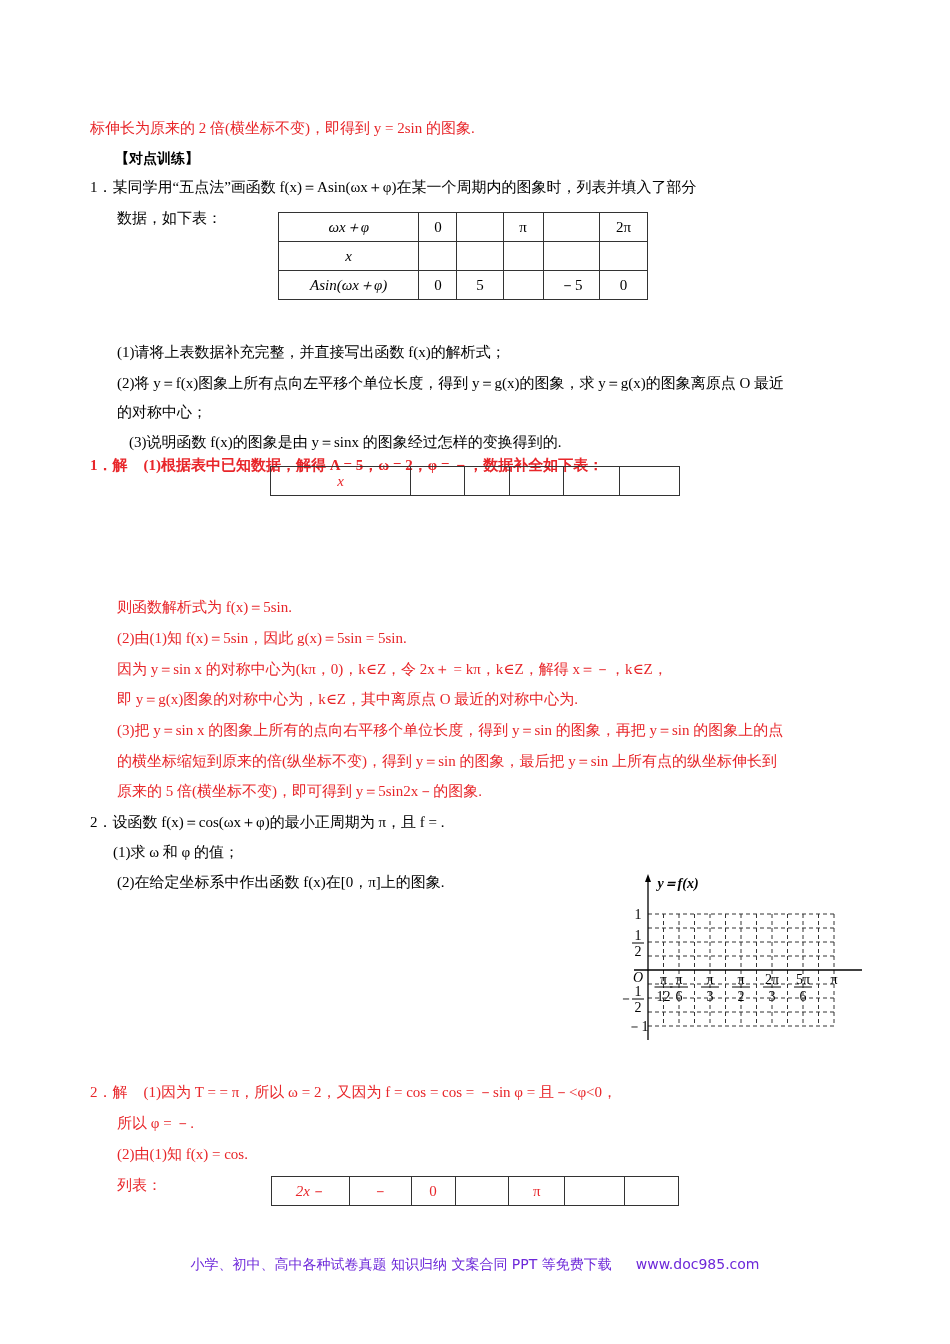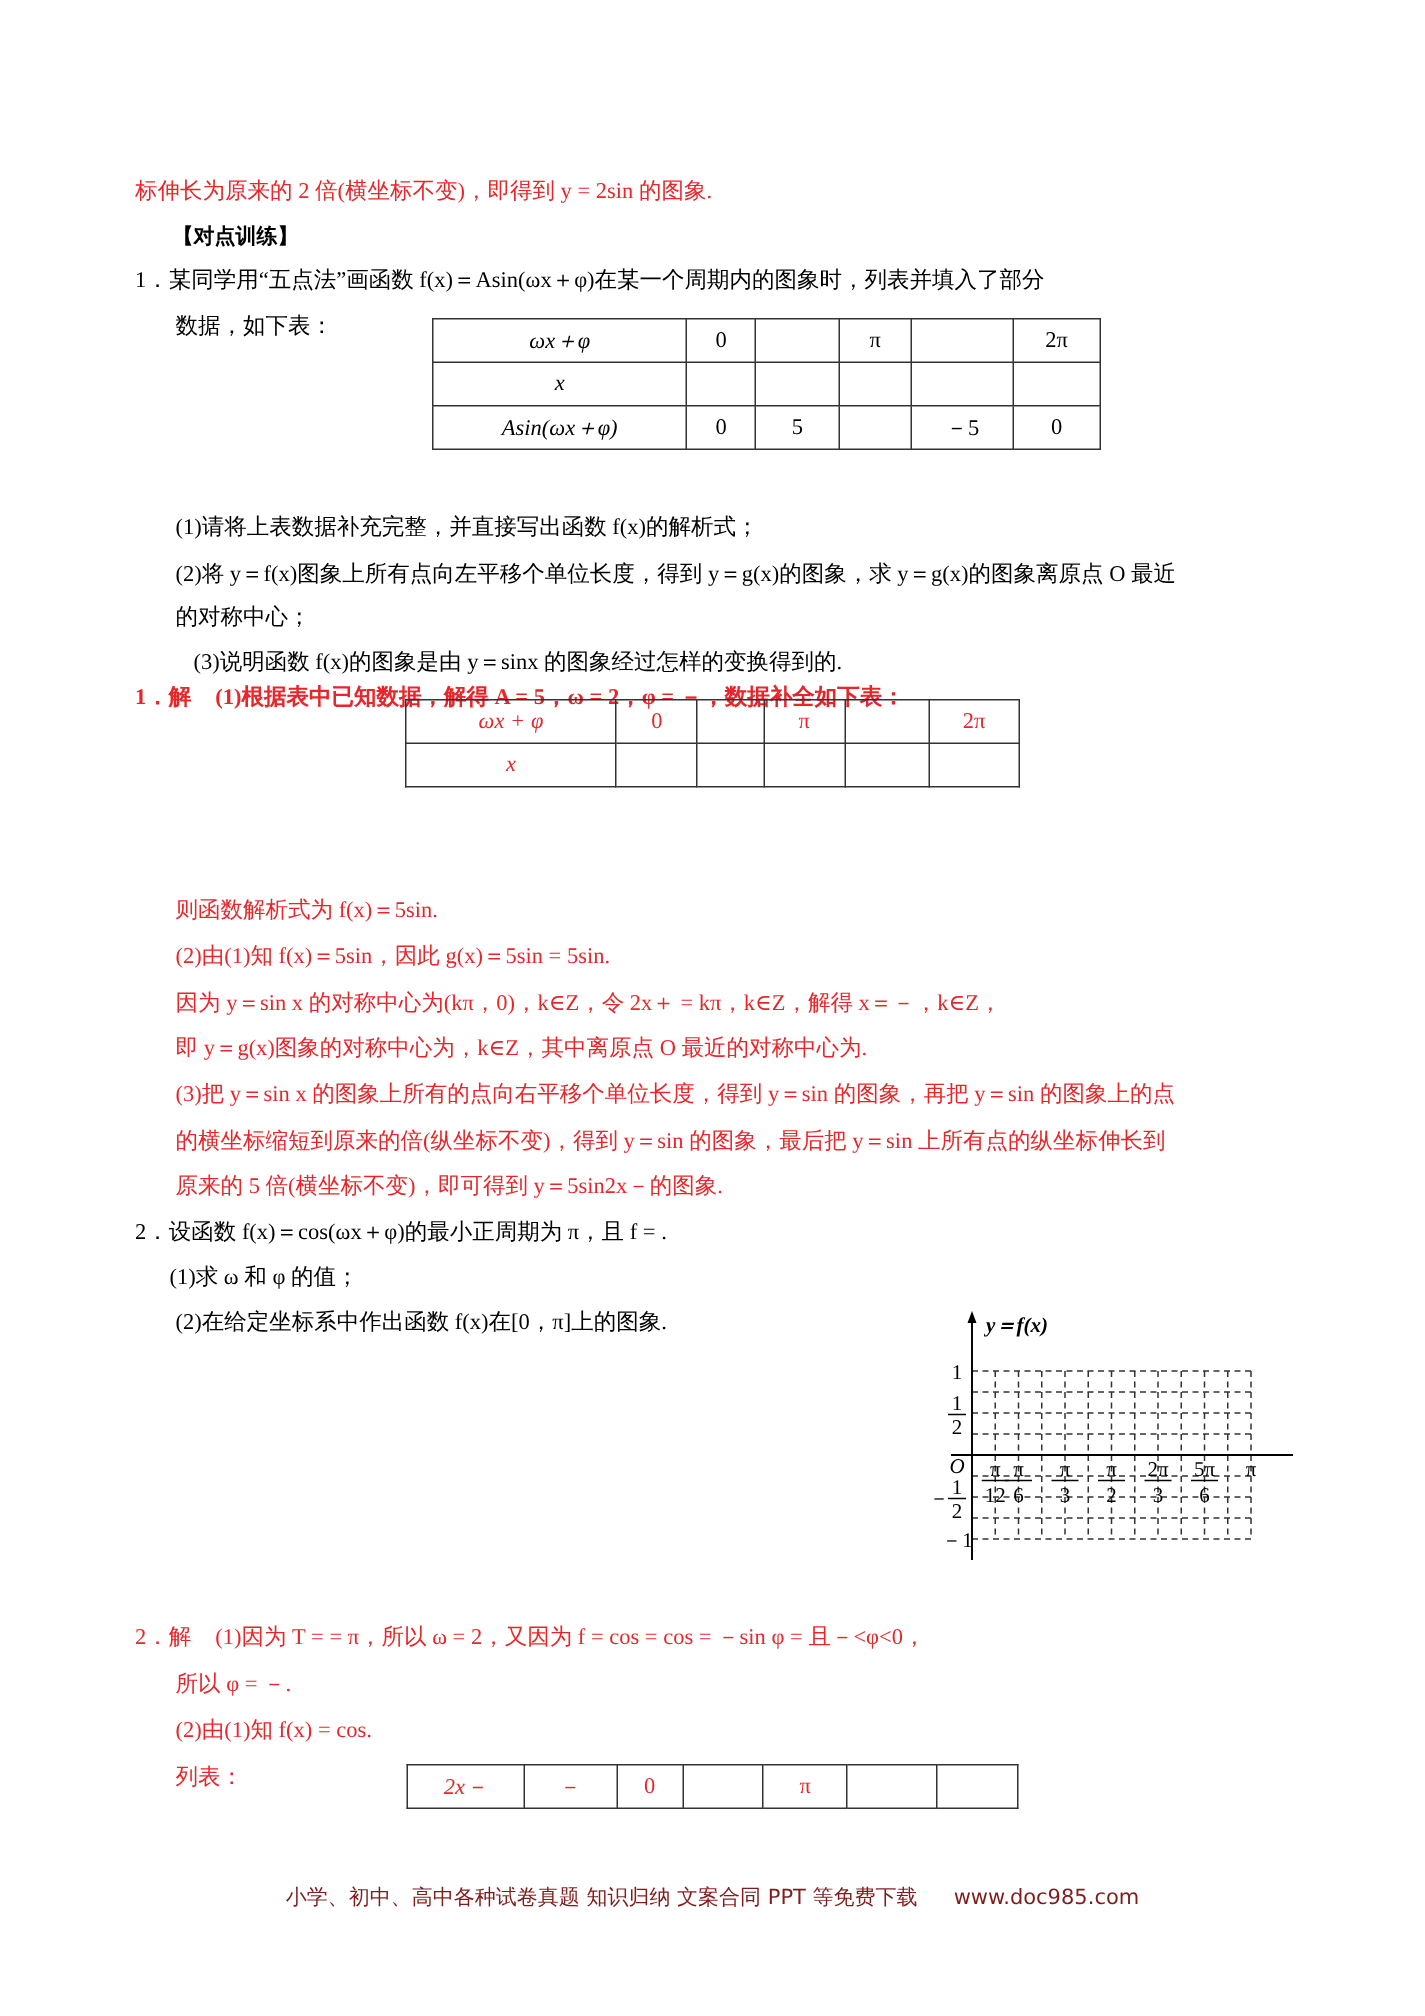"ωx＋φ" table.grid { left: 288px -> 278px; width: 446px -> 370px }
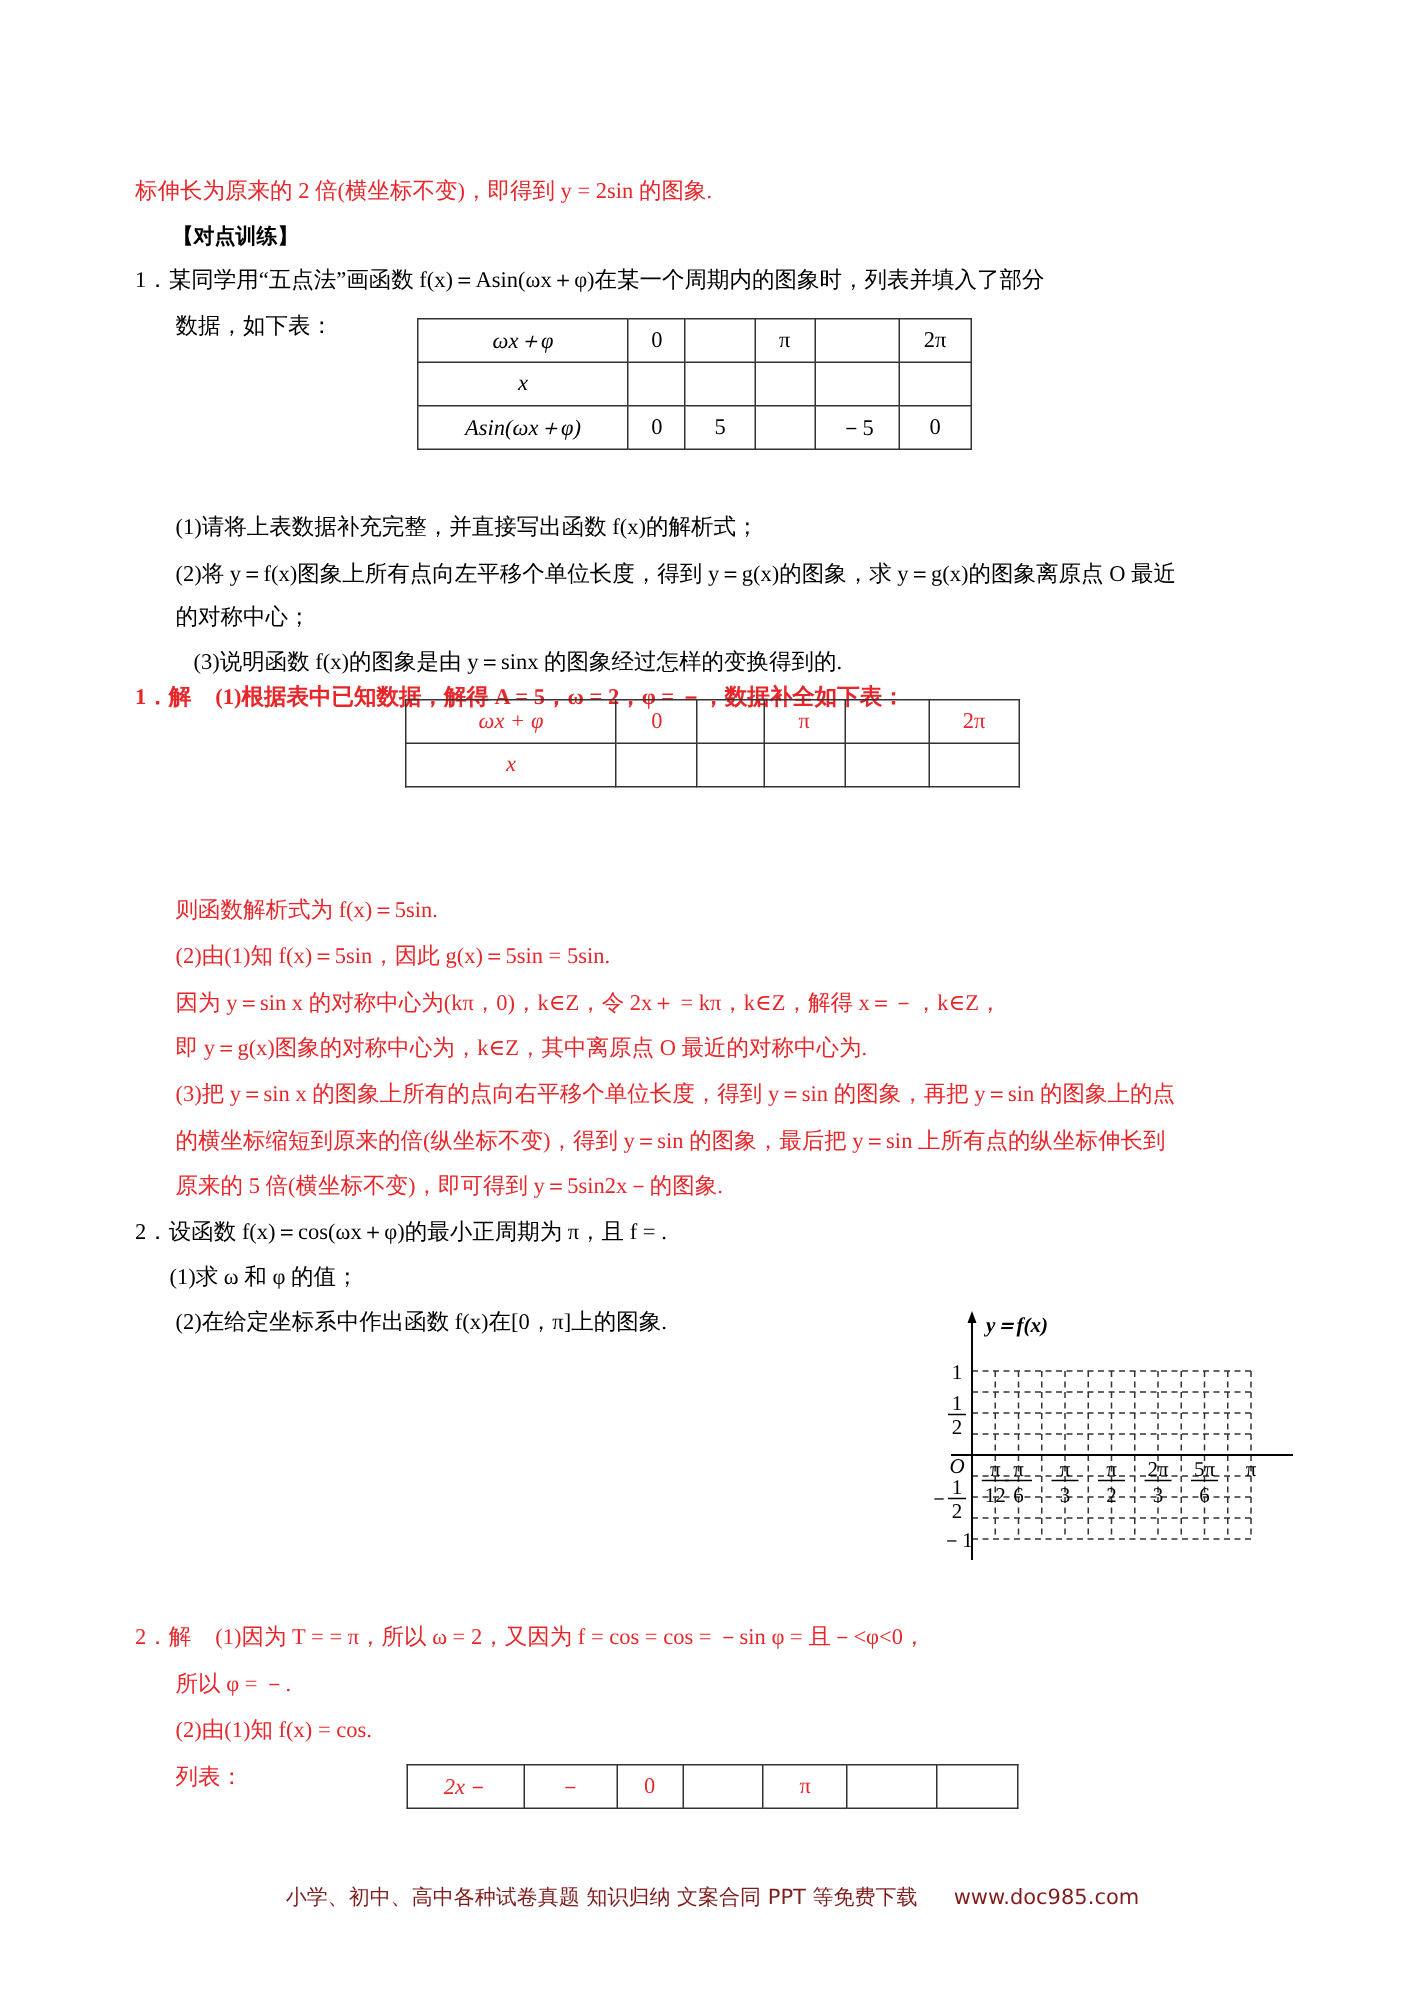"ωx + φ" tr { html: <tr> <td>ωx + φ</td> <td>0</td> <td></td> <td>π</td> <td></td> <td>2π</td> </tr> -> none }
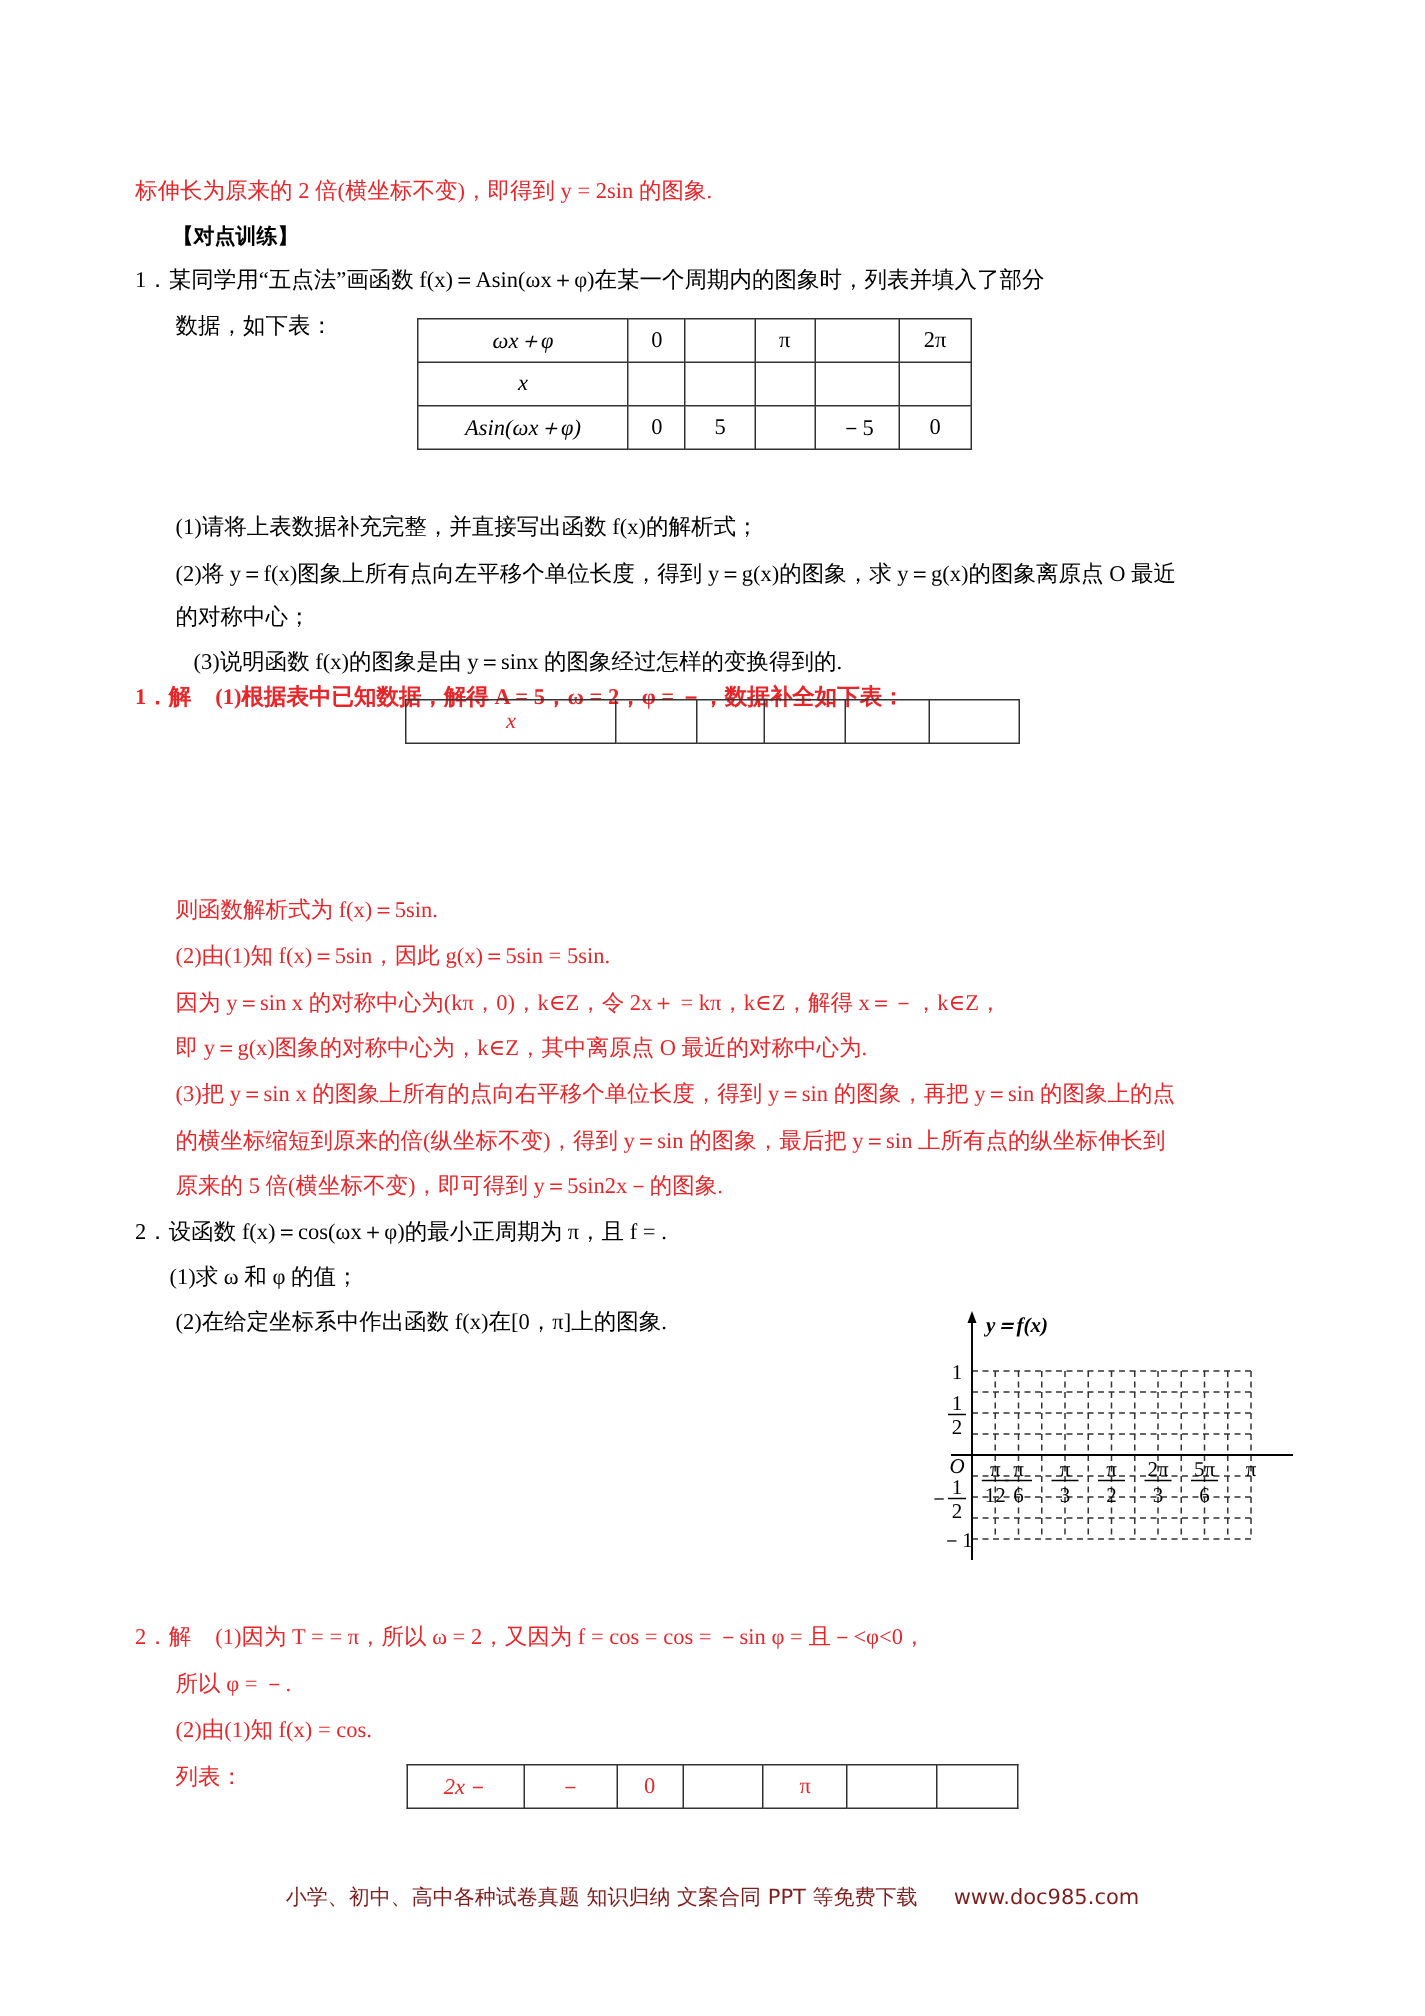"小学、初中、高中各种试卷真题 知识归纳 文案合同 PPT 等免费下载" .footer { color: #7f1d1d -> #6d28d9 }
